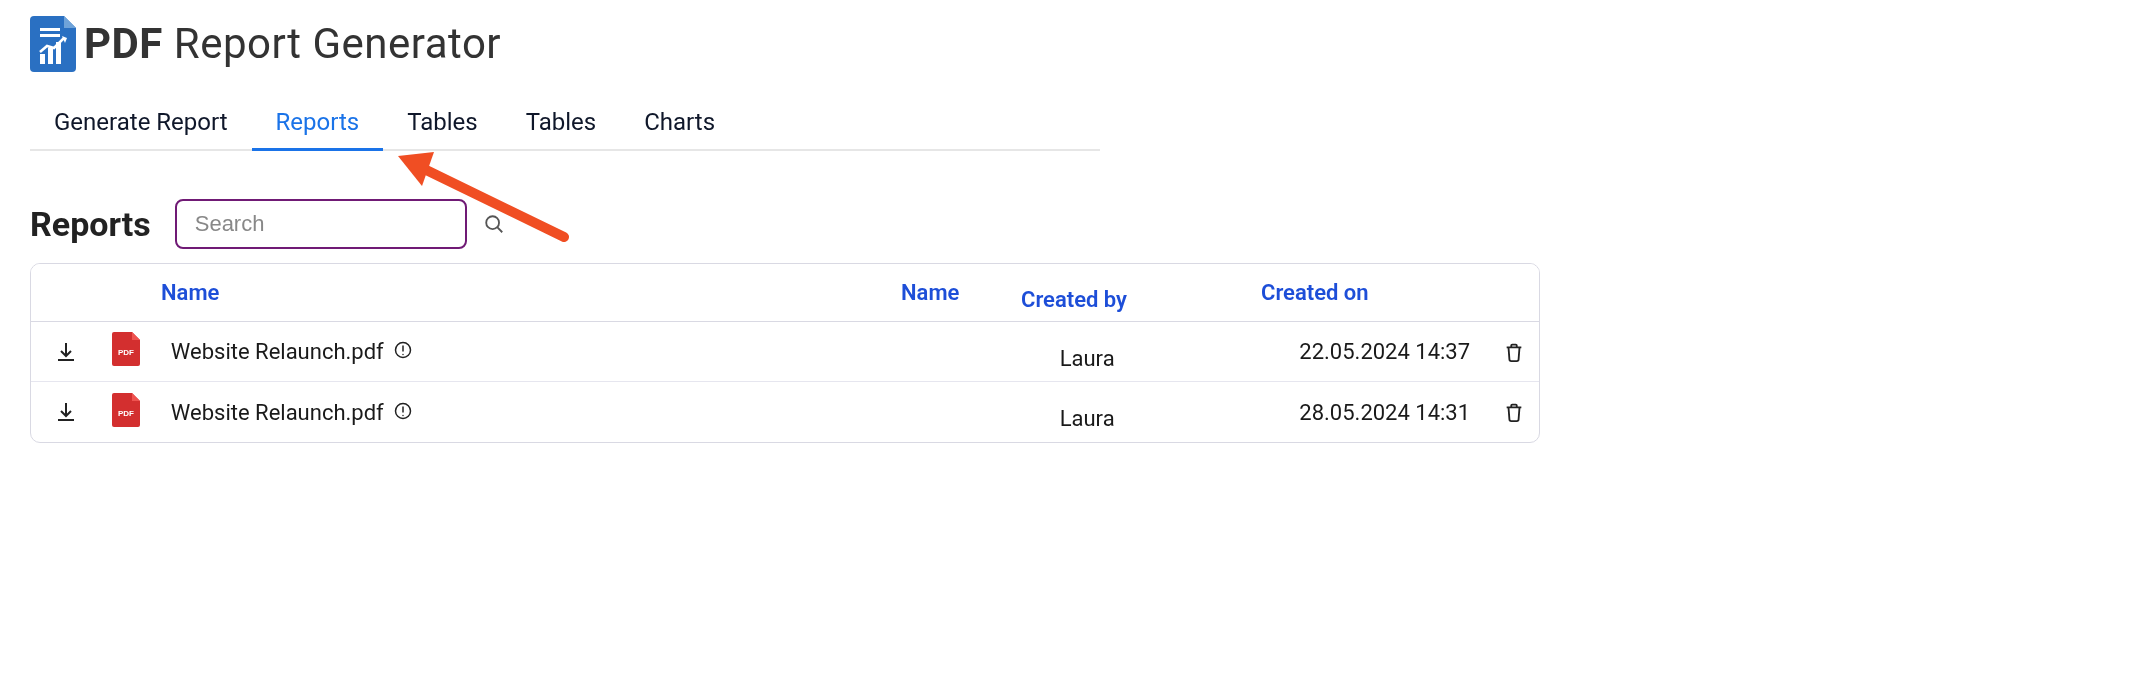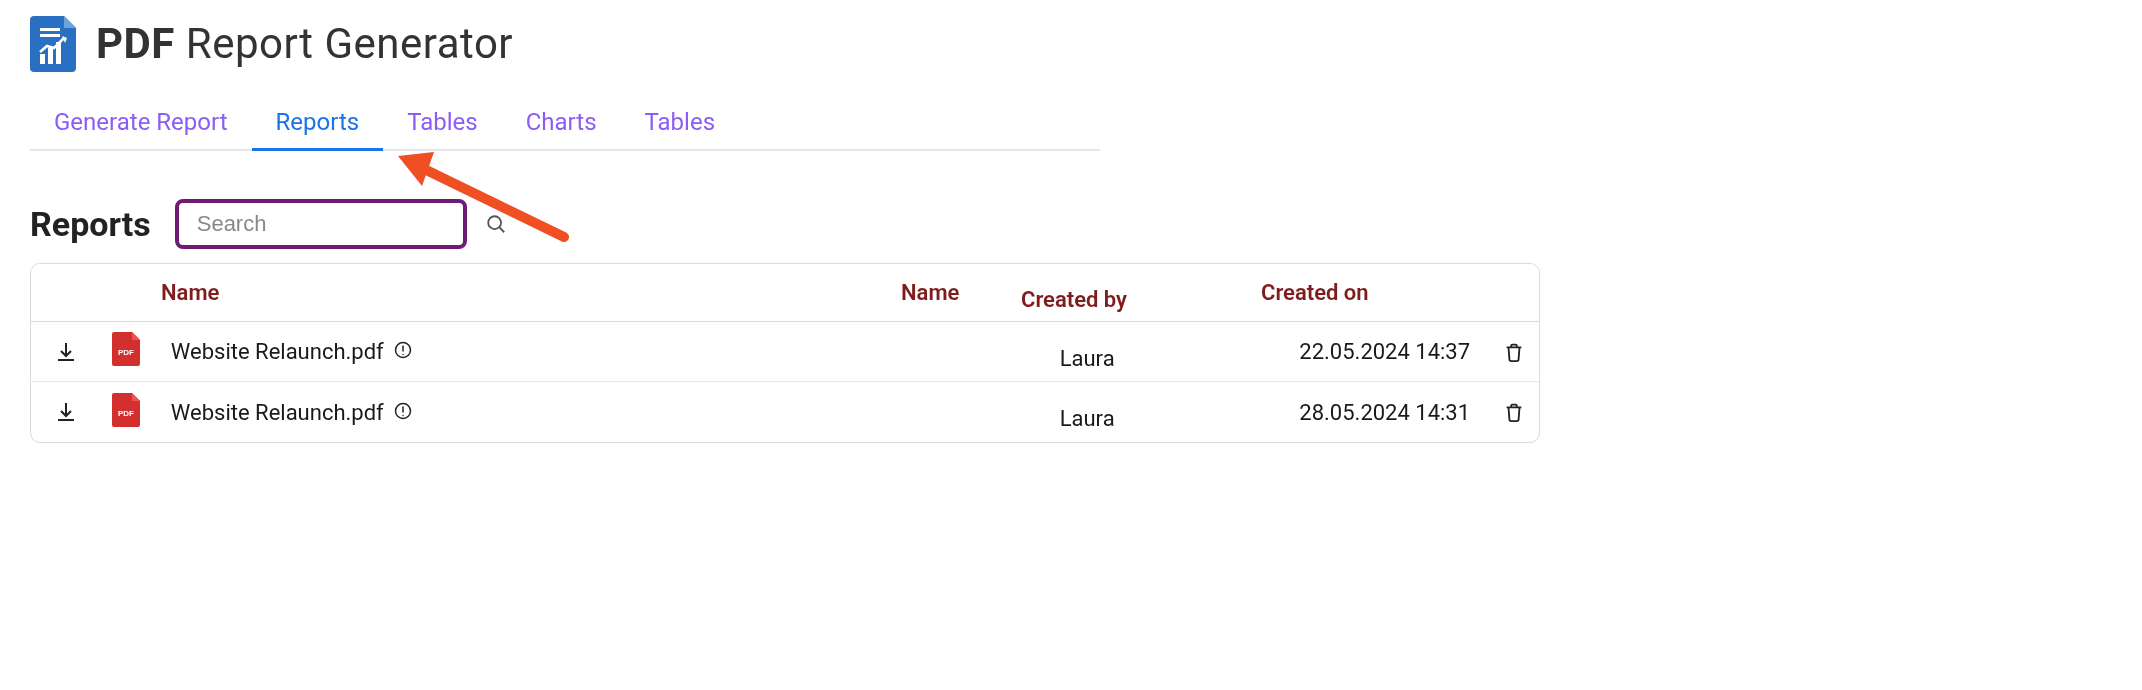"PDF Report Generator" .header { gap: 16px -> 4px }
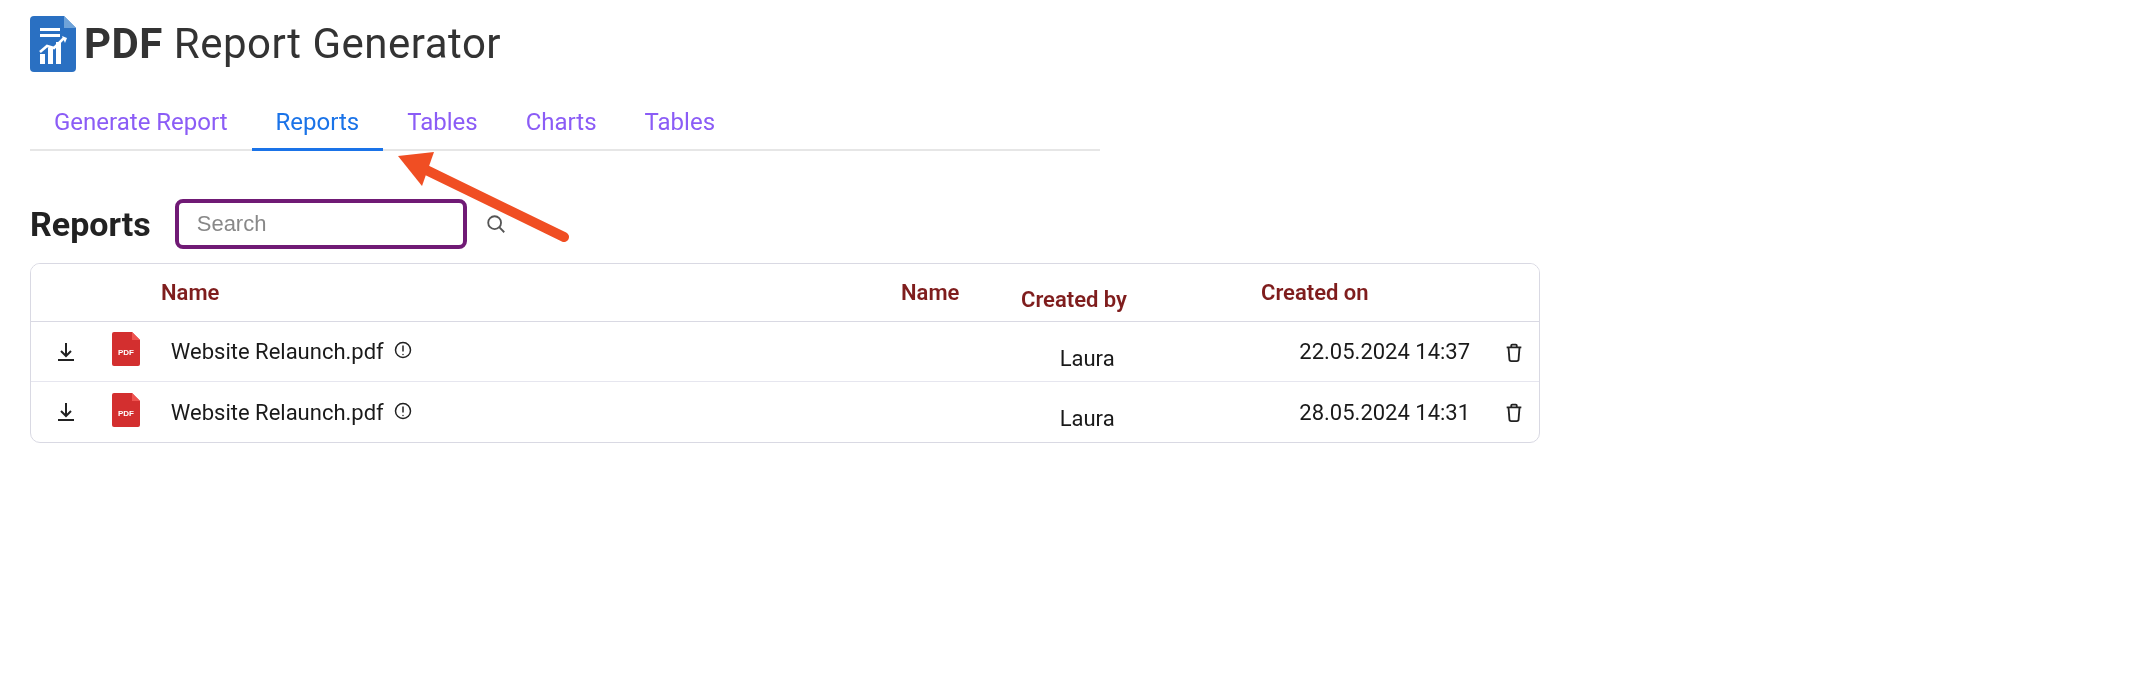"Generate Report" .tab { color: #8b5cf6 -> #0f172a }
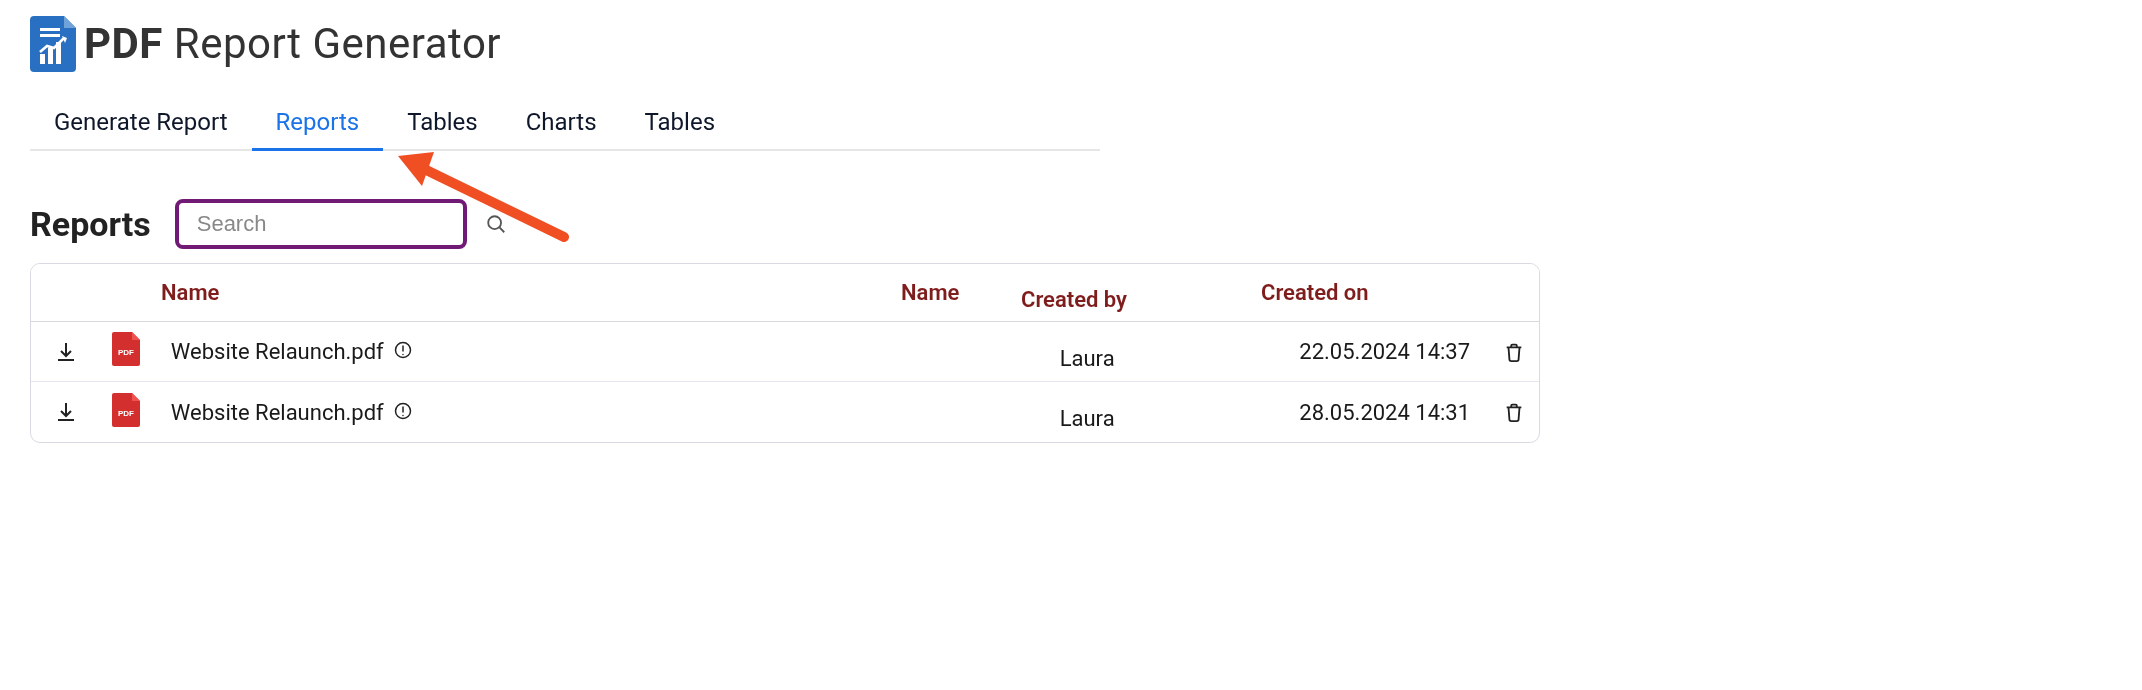"Charts" div.tab { order: before "Tables" -> after "Tables" }
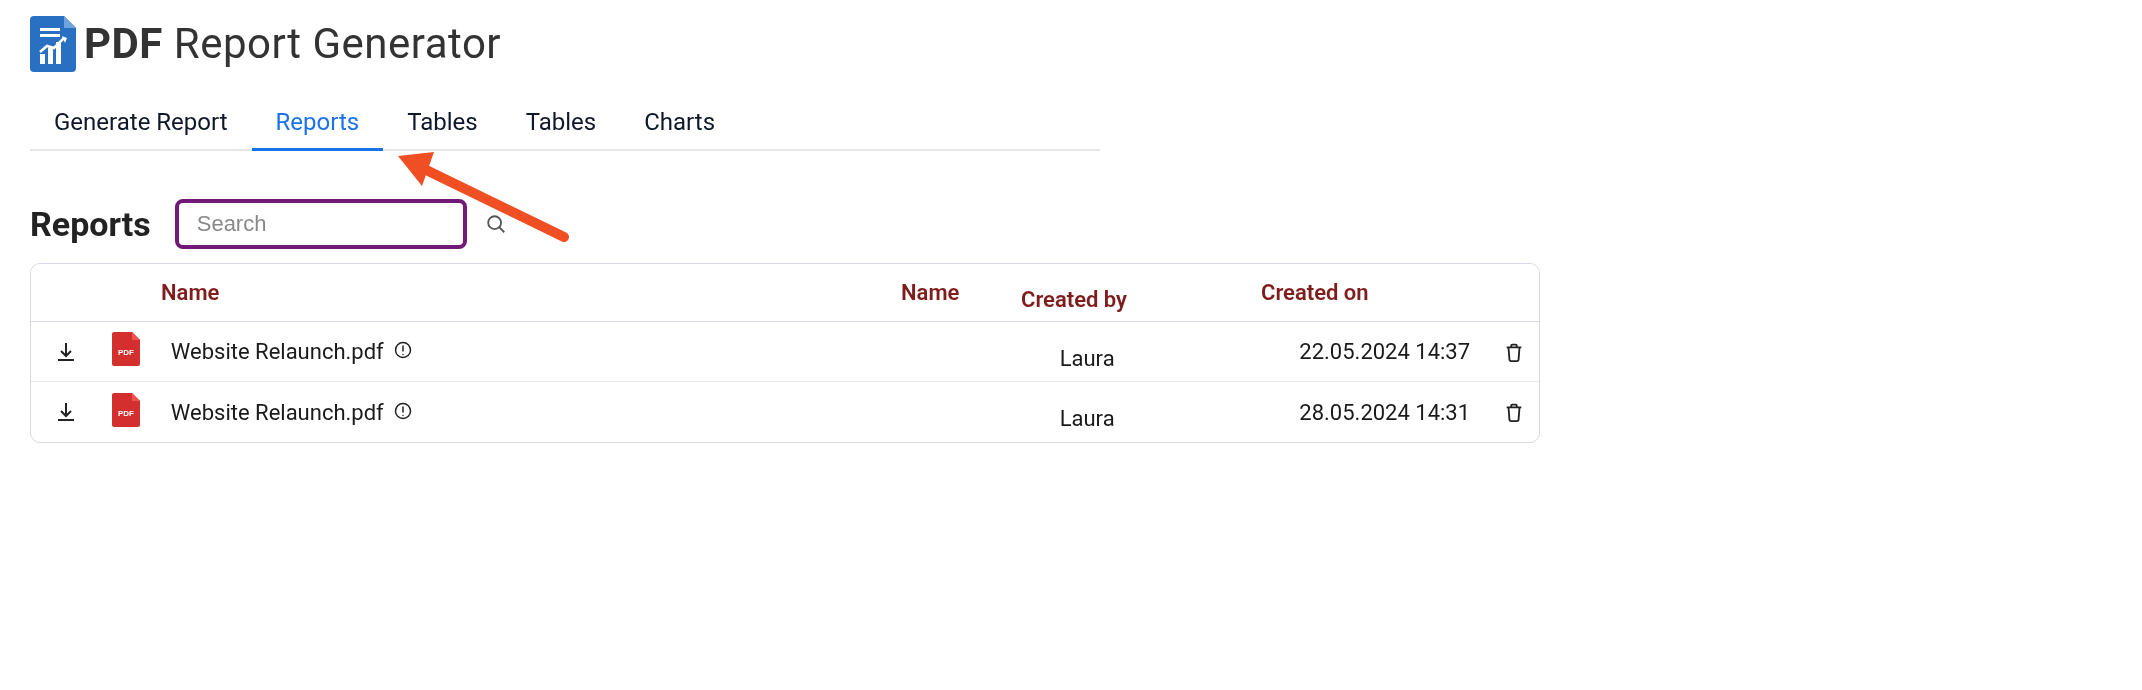"Search" .search-box { border: 4px solid #701a75 -> 2px solid #701a75 }
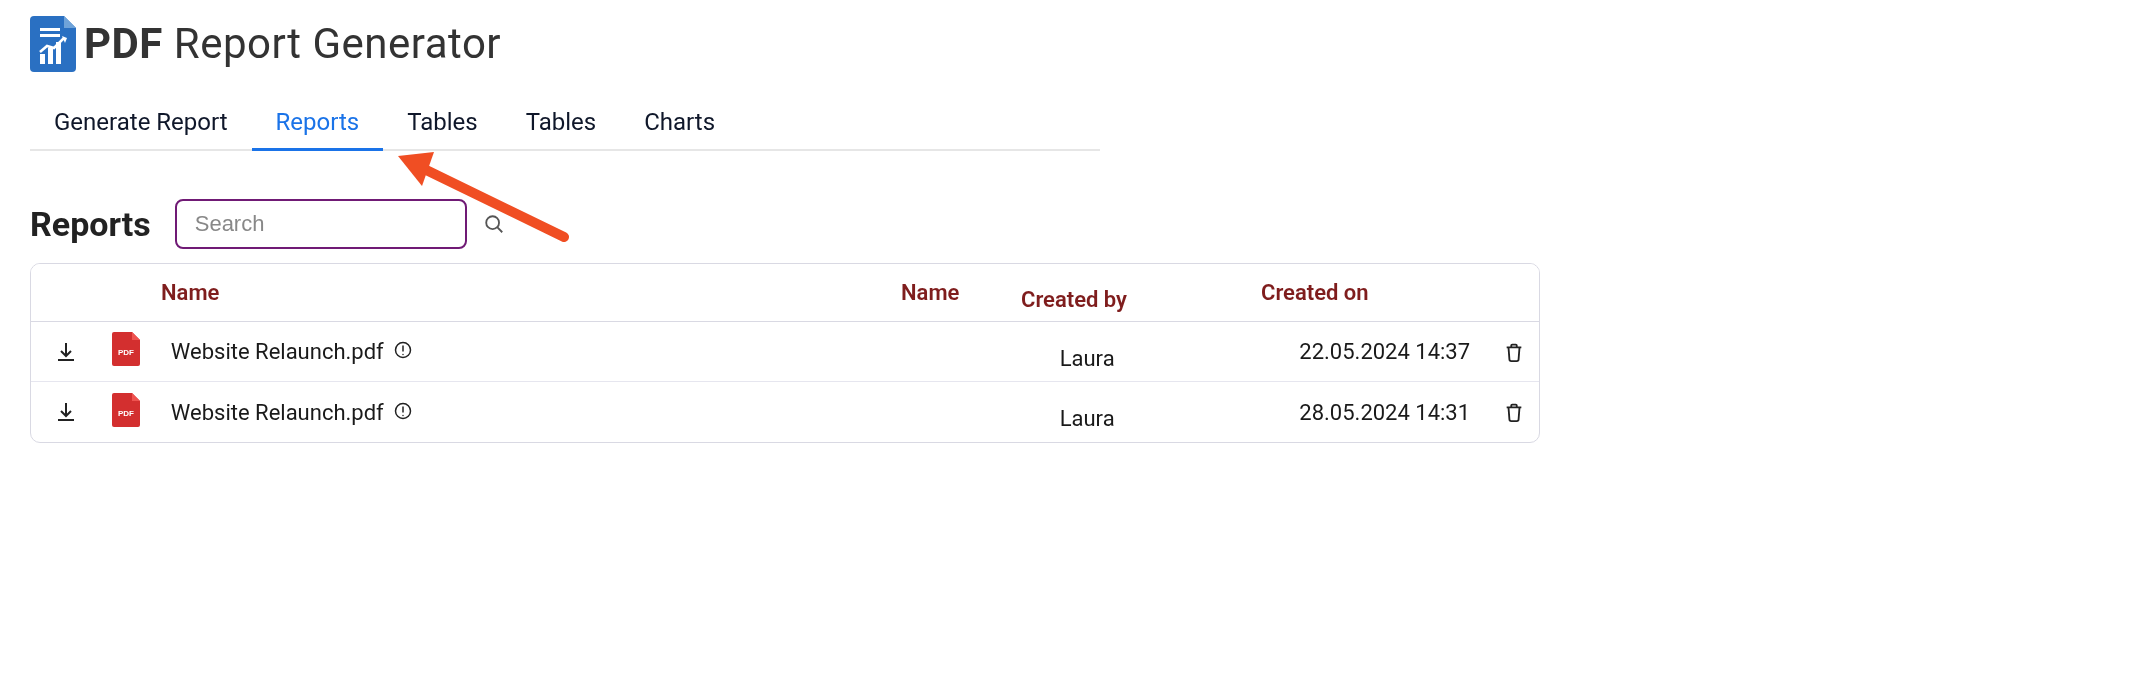"Name" .th { color: #7f1d1d -> #1d4ed8 }
